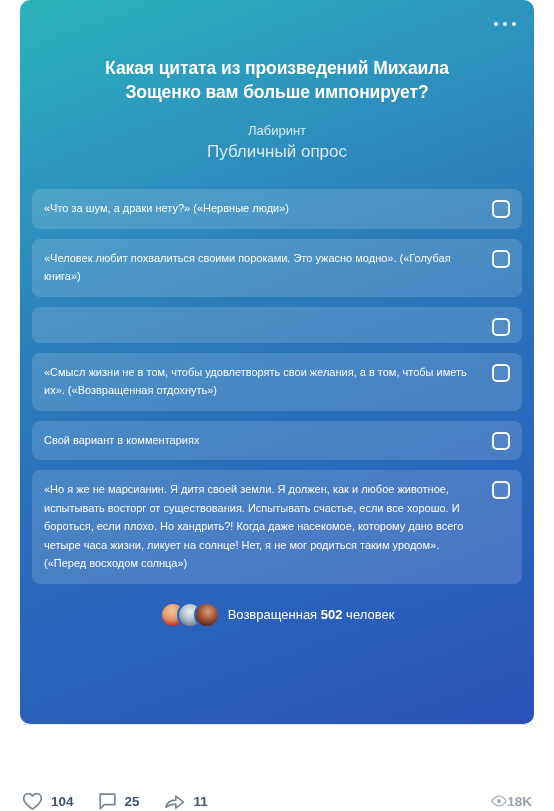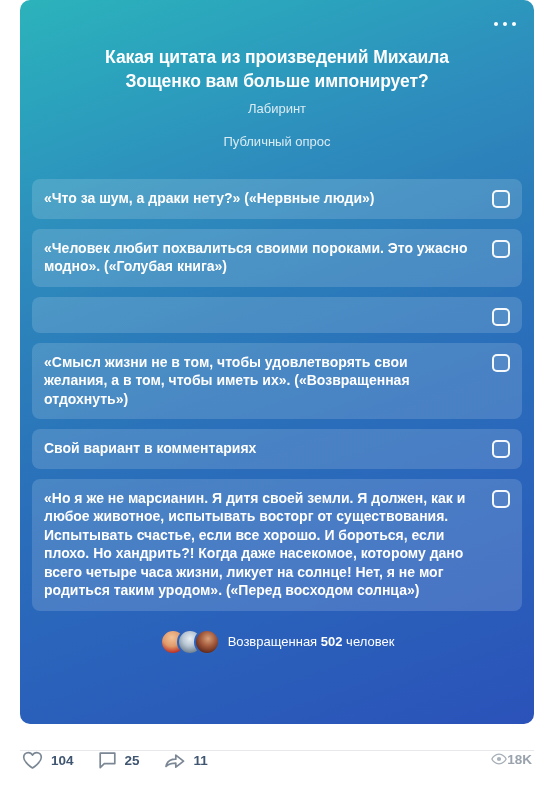"Какая цитата из произведений Михаила" .poll-title { margin: 7px -> 18px }
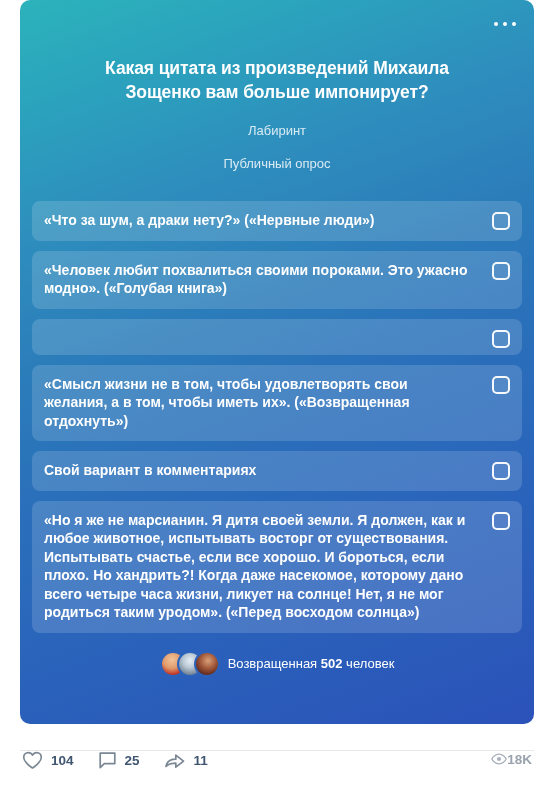"Публичный опрос" .poll-type { font-size: 13px -> 17px; margin-top: 15px -> 3px }
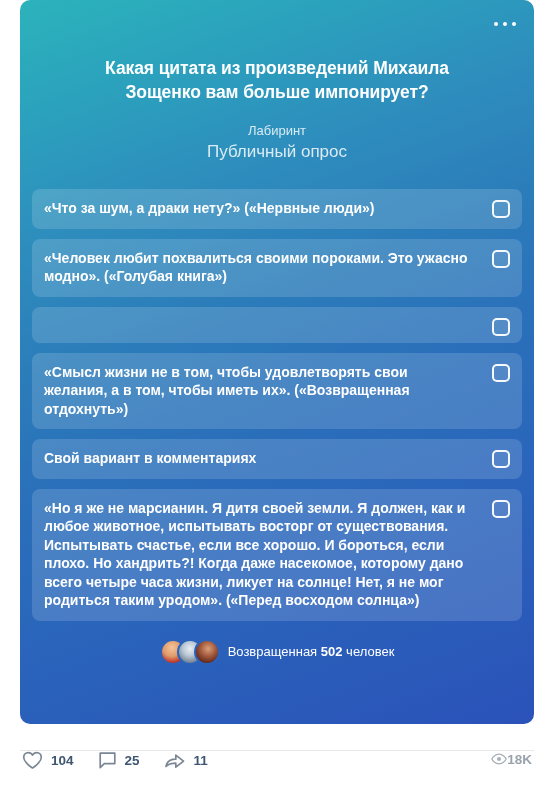"«Что за шум, а драки" .option-label { font-size: 14px -> 11px; font-weight: bold -> normal }
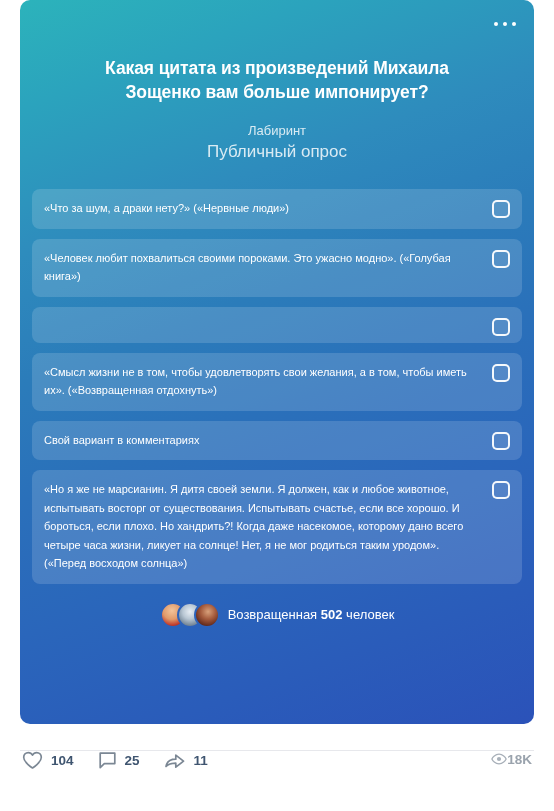"104" .post-bottom { align-items: flex-start -> flex-end; height: 61px -> 87px }
